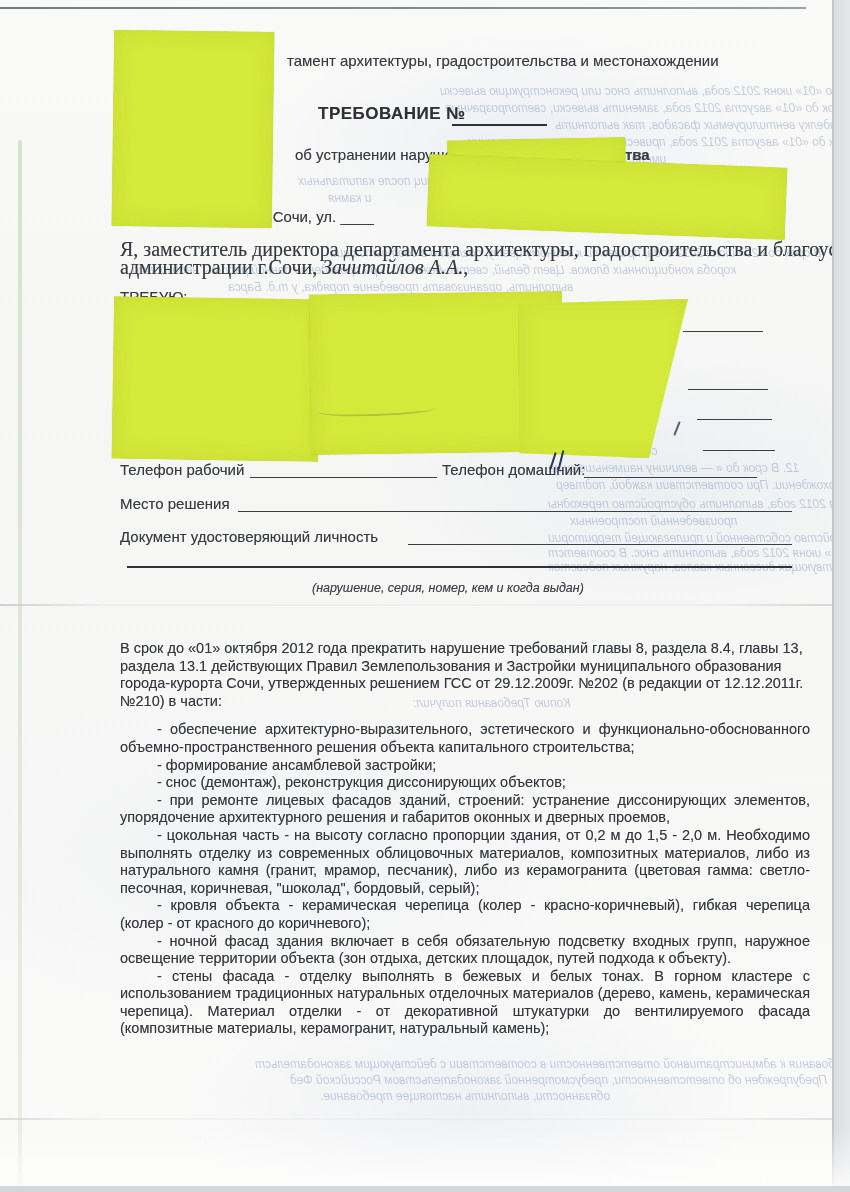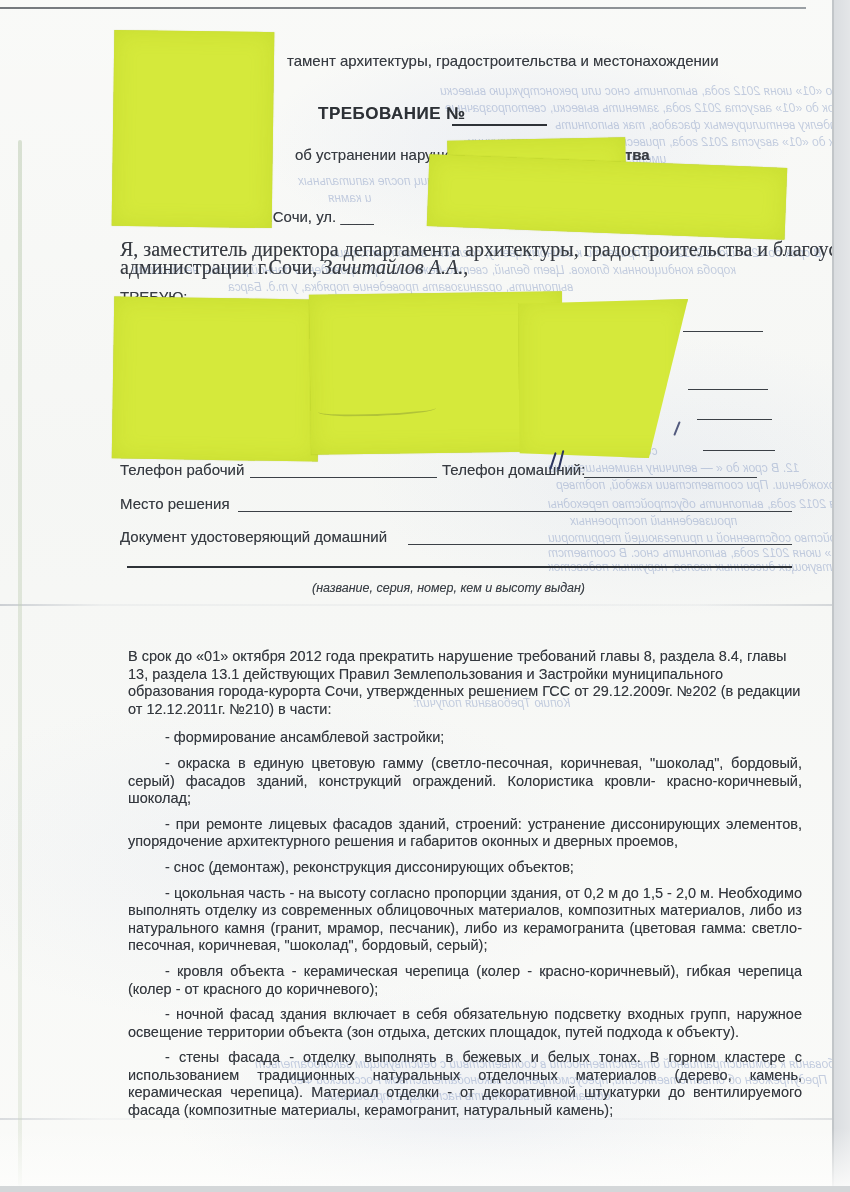"Документ удостоверяющий домашний" span.txt { text: домашний -> личность }
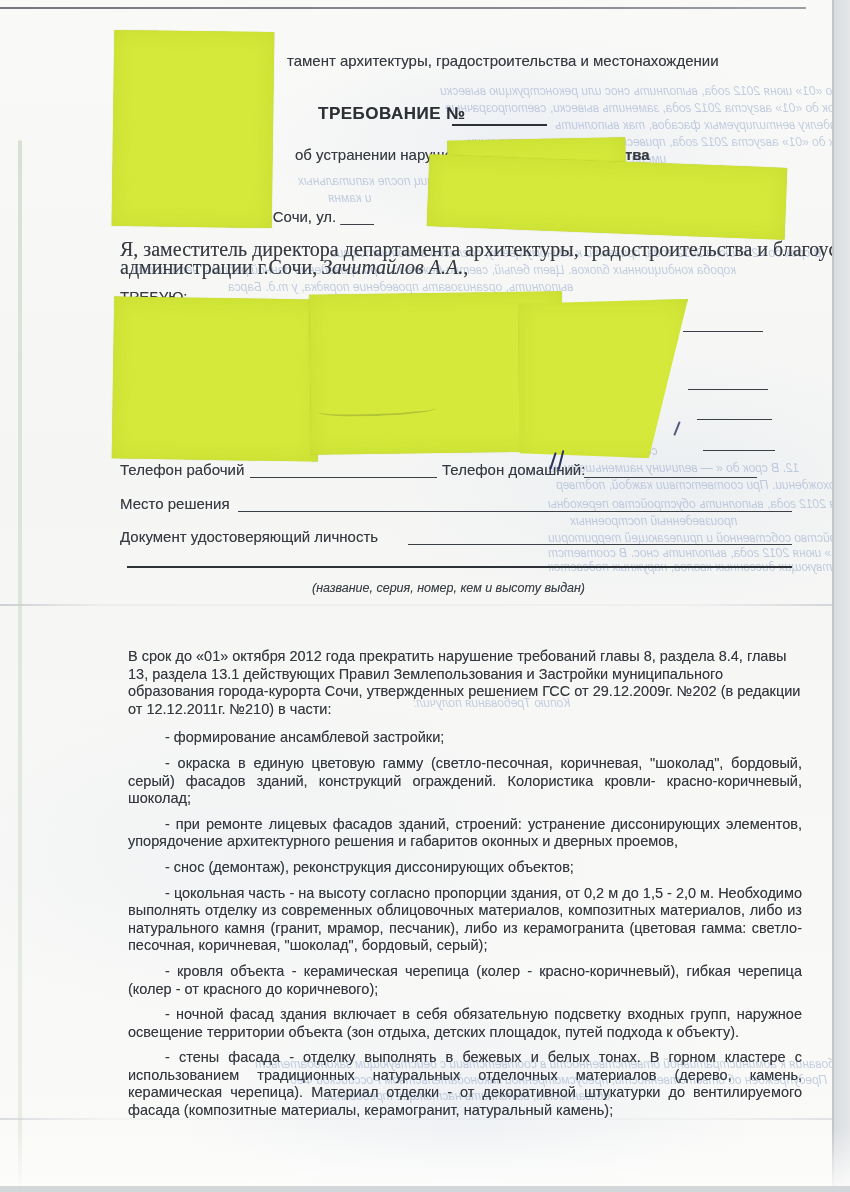"(название, серия, номер, кем и" span.txt { text: название, серия, номер, кем и высоту -> нарушение, серия, номер, кем и когда }
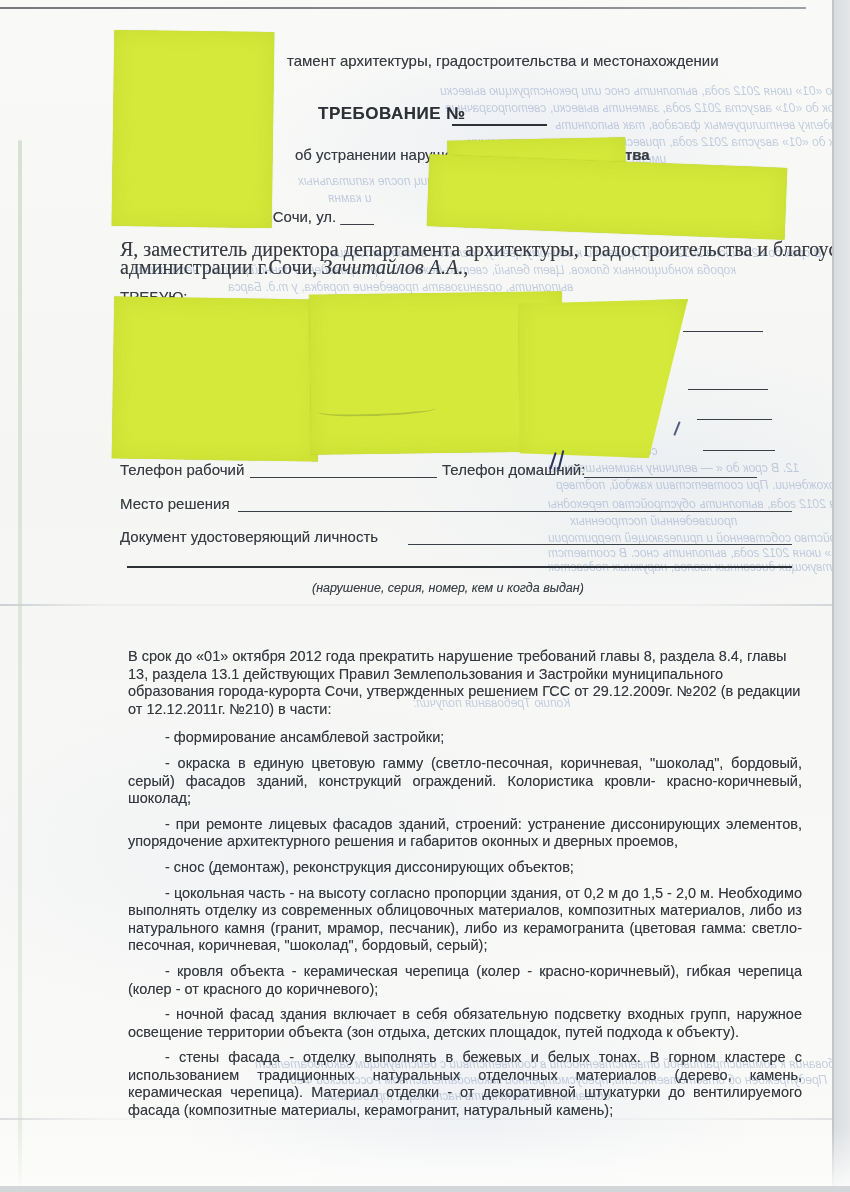"В срок до «01» октября" #body-text p { margin: 8px -> 0 }
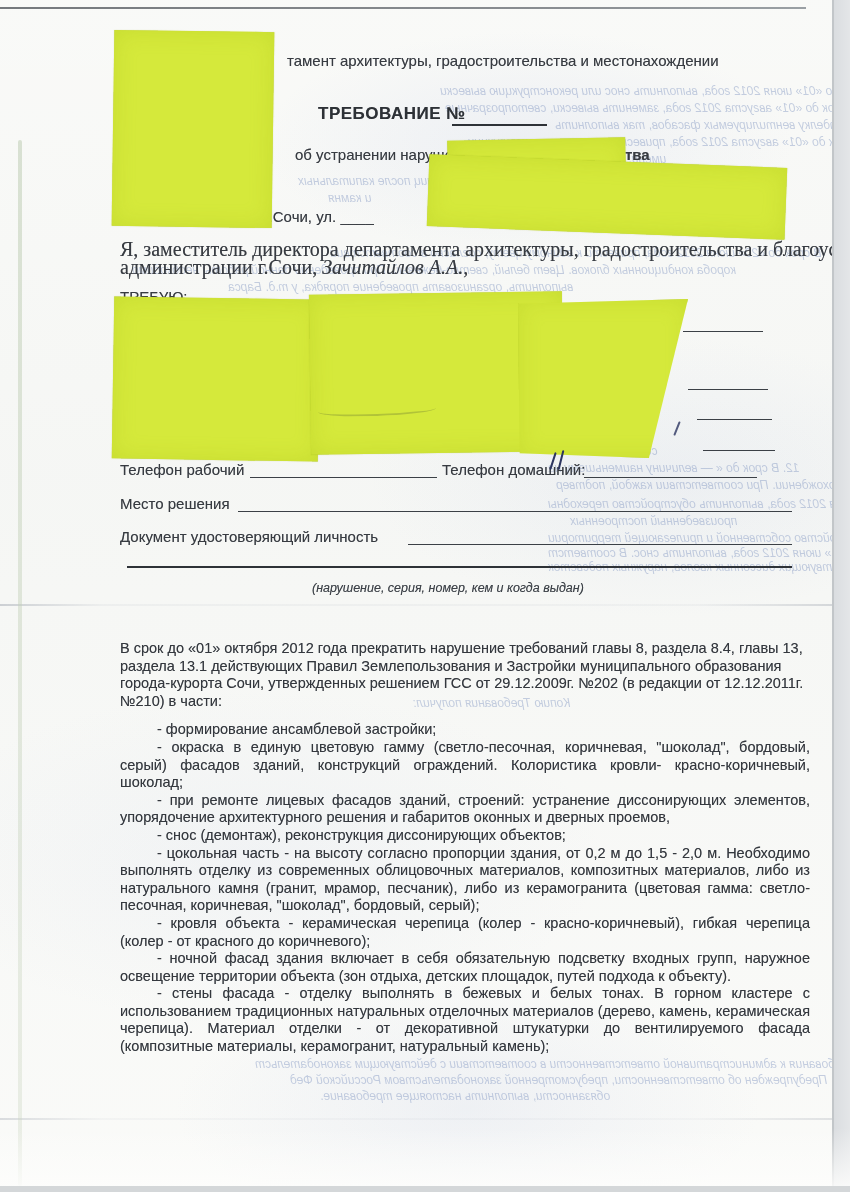"- обеспечение" p.item { html: none -> <p>- обеспечение архитектурно-выразительного, эстетического и функционально-обоснованного объемно-пространственного решения объекта капитального строительства;</p> }
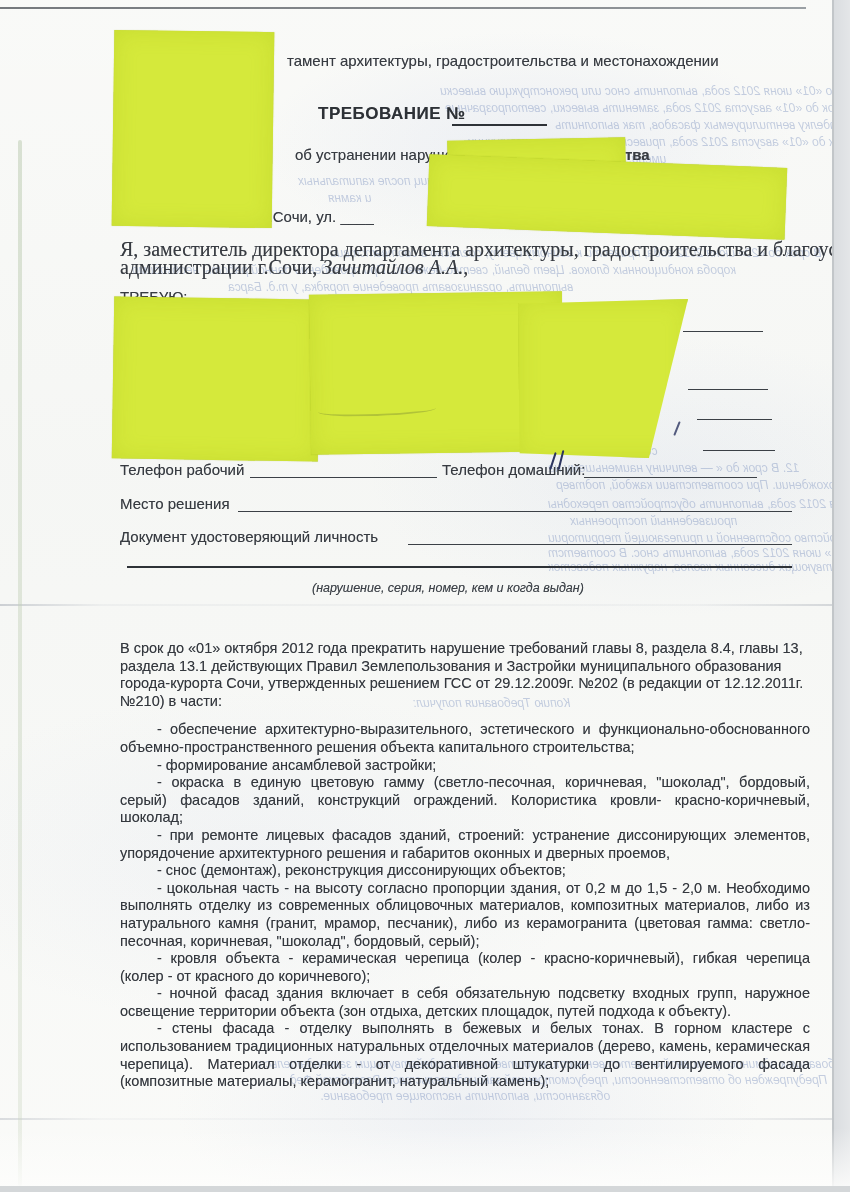"- окраска в единую цветовую" p.item { html: <p>- окраска в единую цветовую гамму (светло-песочная, коричневая, "шоколад", бордовый, серый) фасадов зданий, конструкций ограждений. Колористика кровли- красно-коричневый, шоколад;</p> -> none }
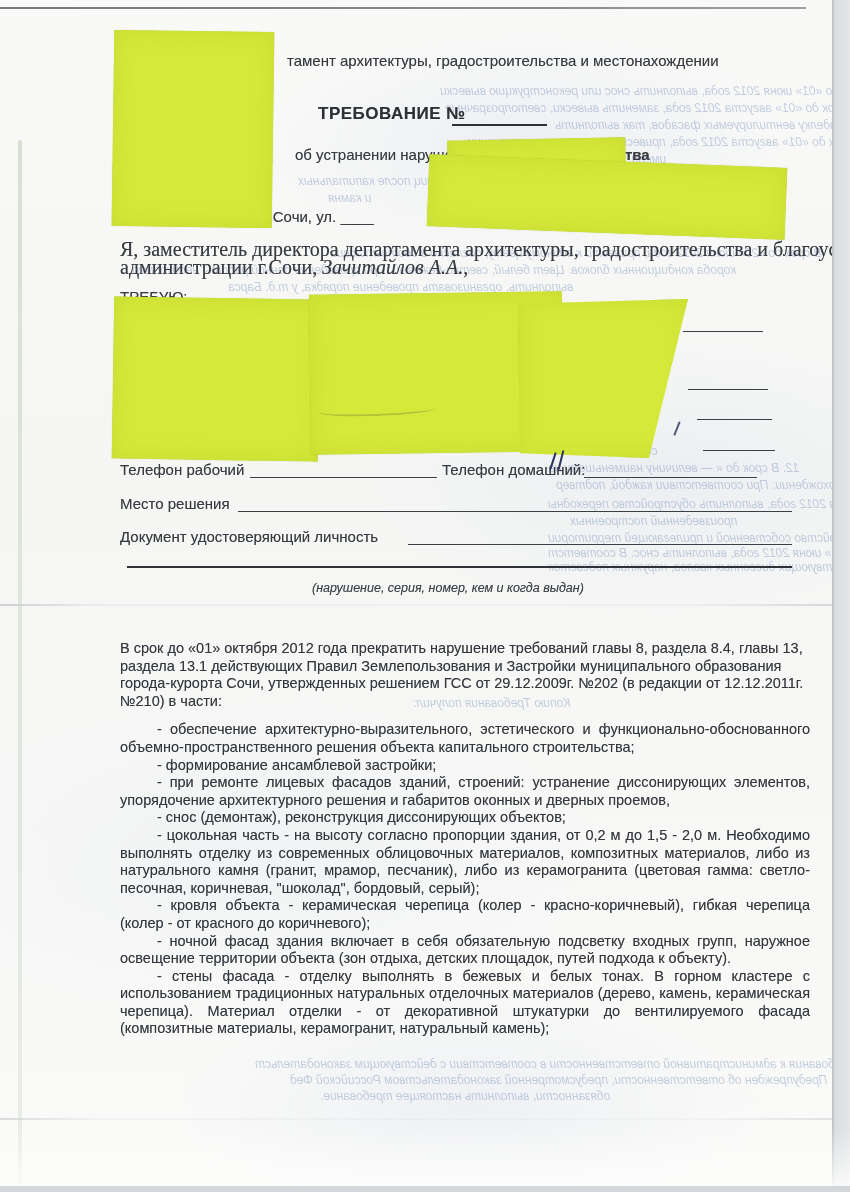"- при ремонте лицевых фасадов" p.item { order: before "- снос (демонтаж), реконструкция" -> after "- снос (демонтаж), реконструкция" }
